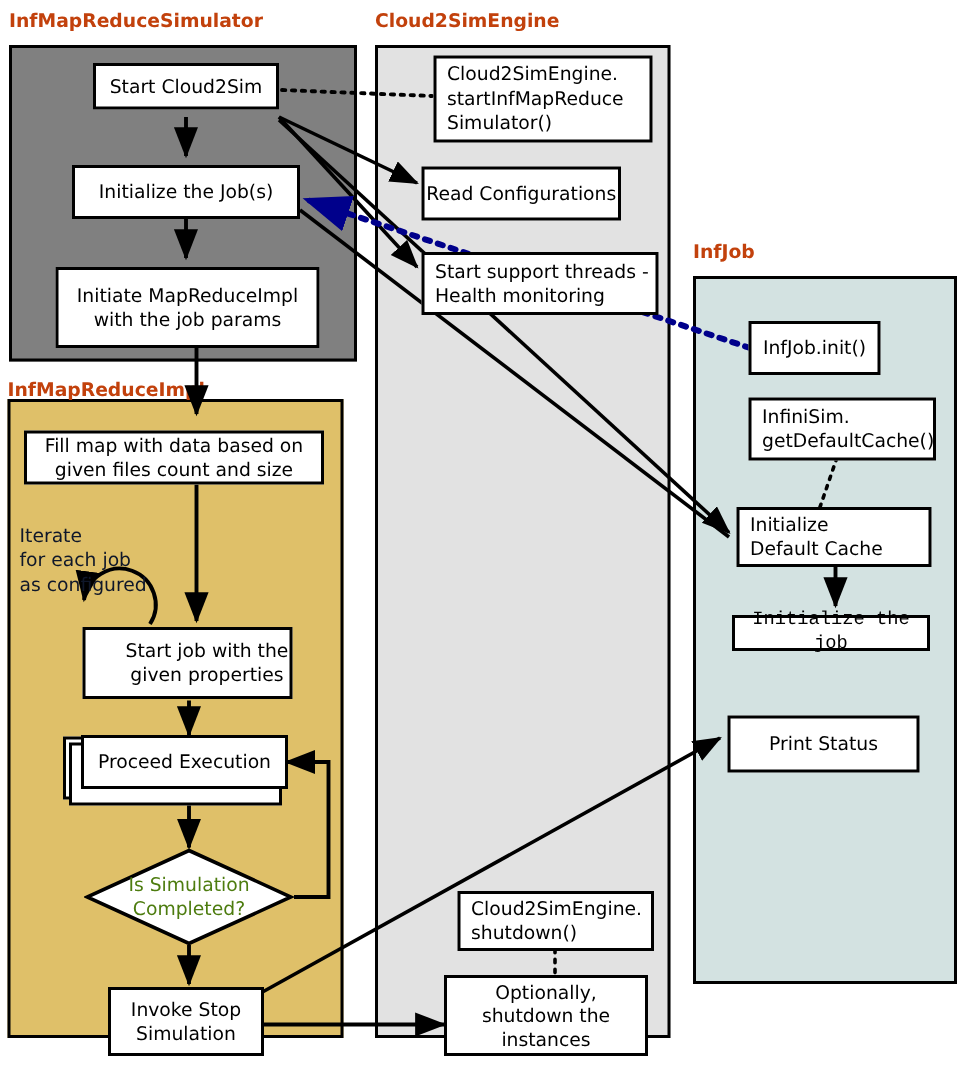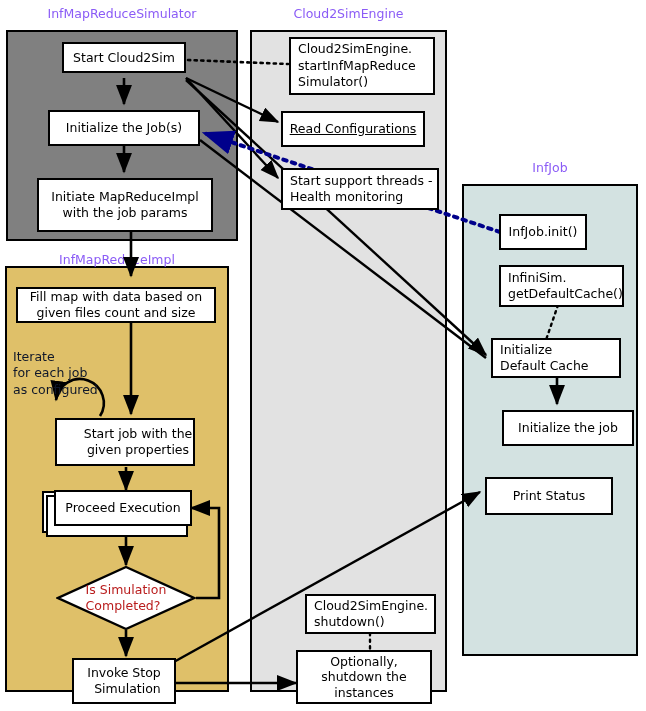"InfMapReduceSimulator" .panel-title { color: #8b5cf6 -> #c2410c; font-weight: none -> bold; text-align: center -> none }
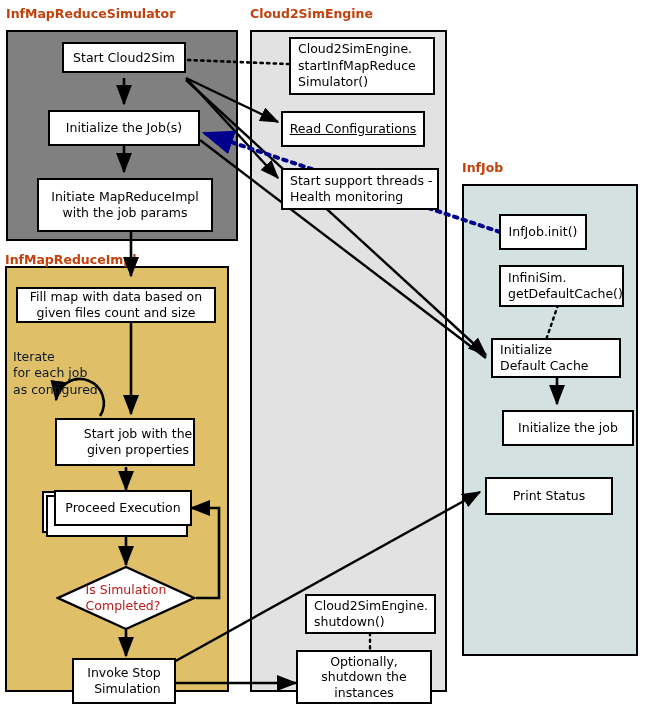"Read Configurations" div.node { text-decoration: underline -> none; width: 144px -> 133px }
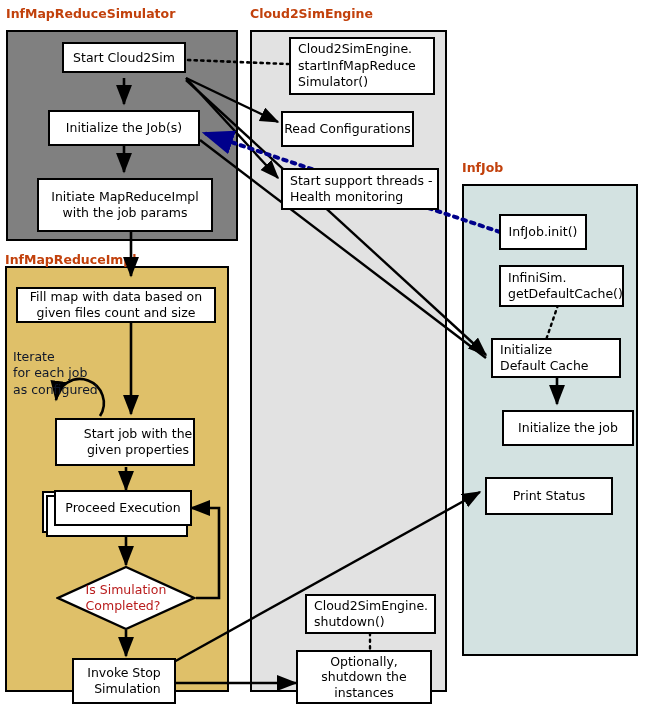"Initialize the job" div.node { font-family: none -> Liberation Mono, monospace; height: 36px -> 24px; left: 502px -> 488px }
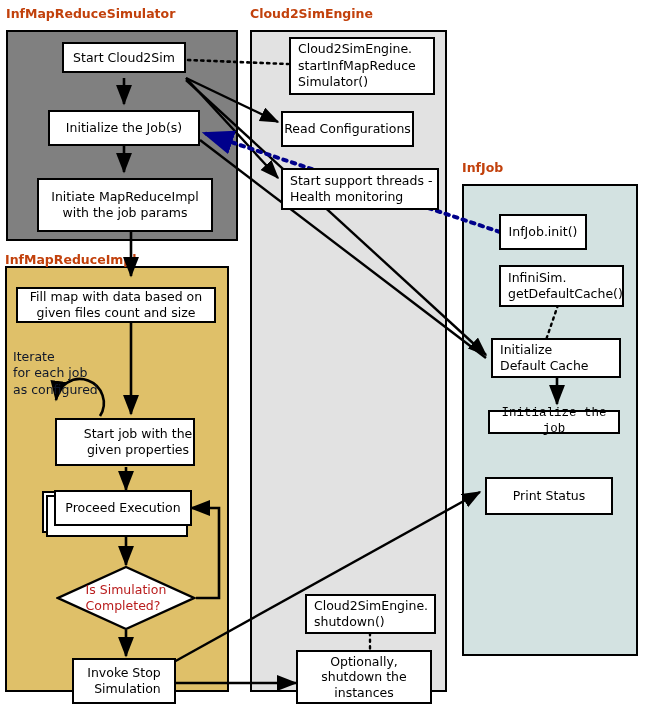"Is Simulation" .diamond-label { color: #b91c1c -> #4d7c0f; text-align: none -> center }
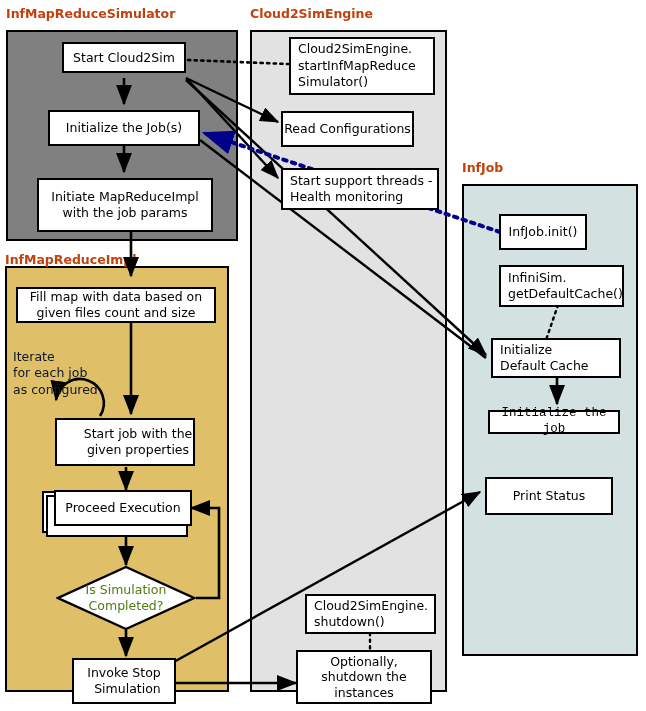"Invoke Stop" div.node { text-align: right -> none }
